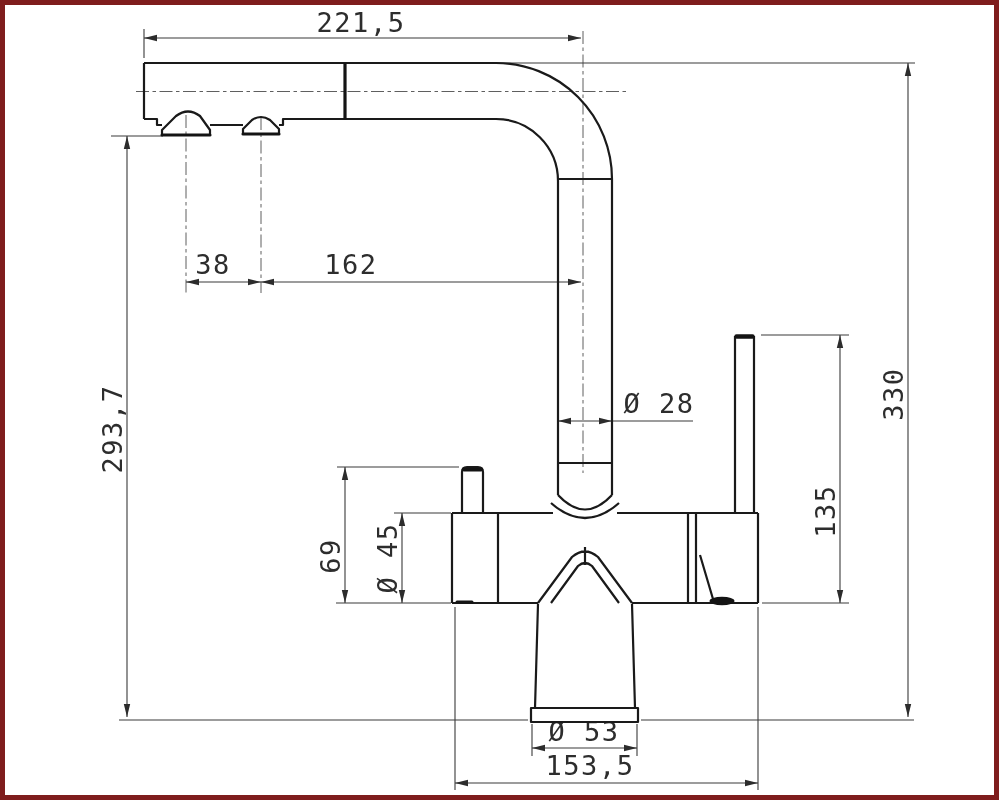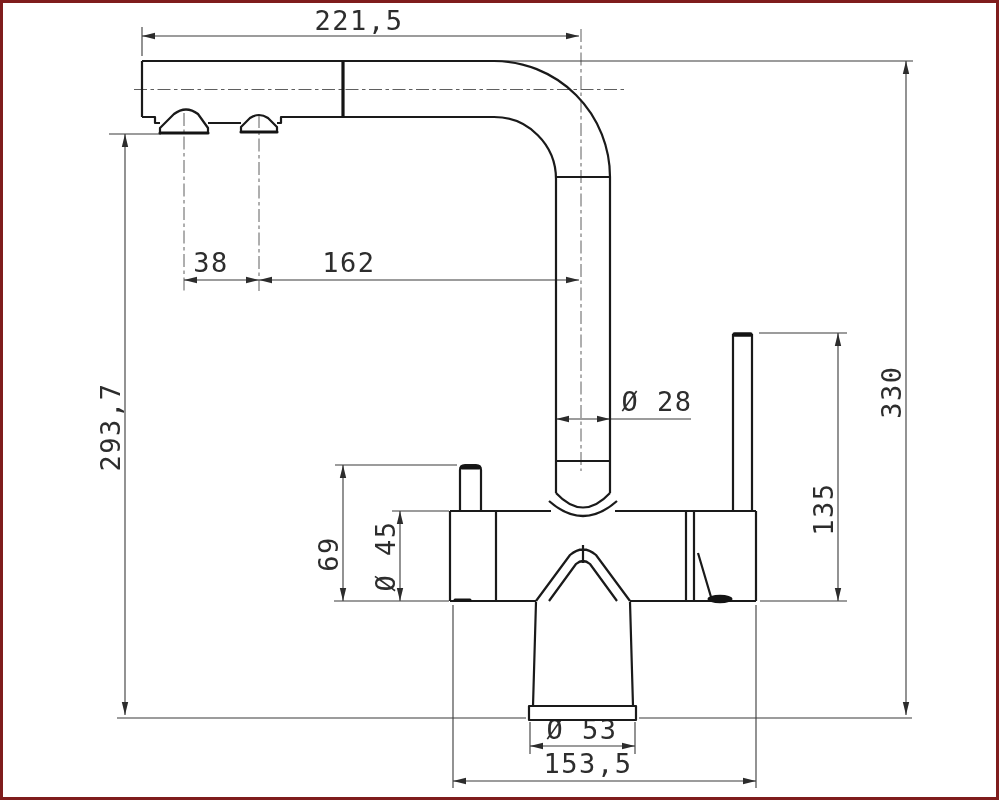"221,5" .stage { border: 3px solid #7f1d1d -> 5px solid #7f1d1d }
